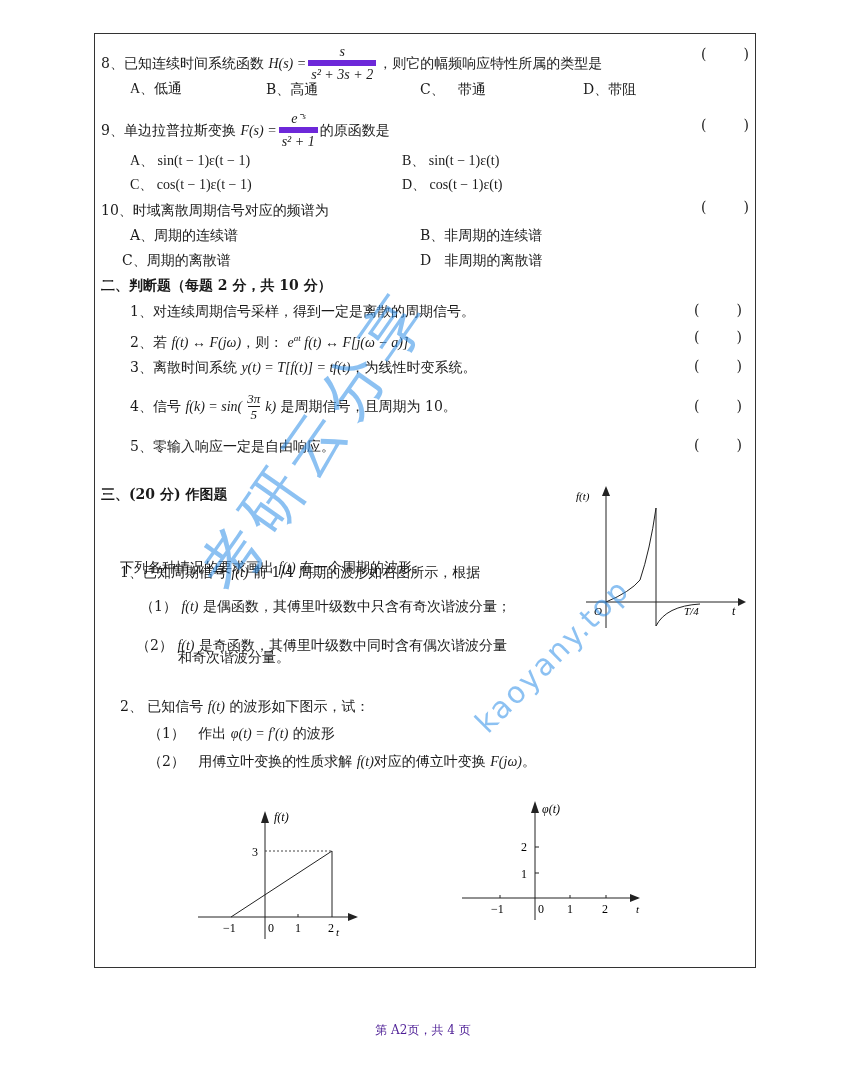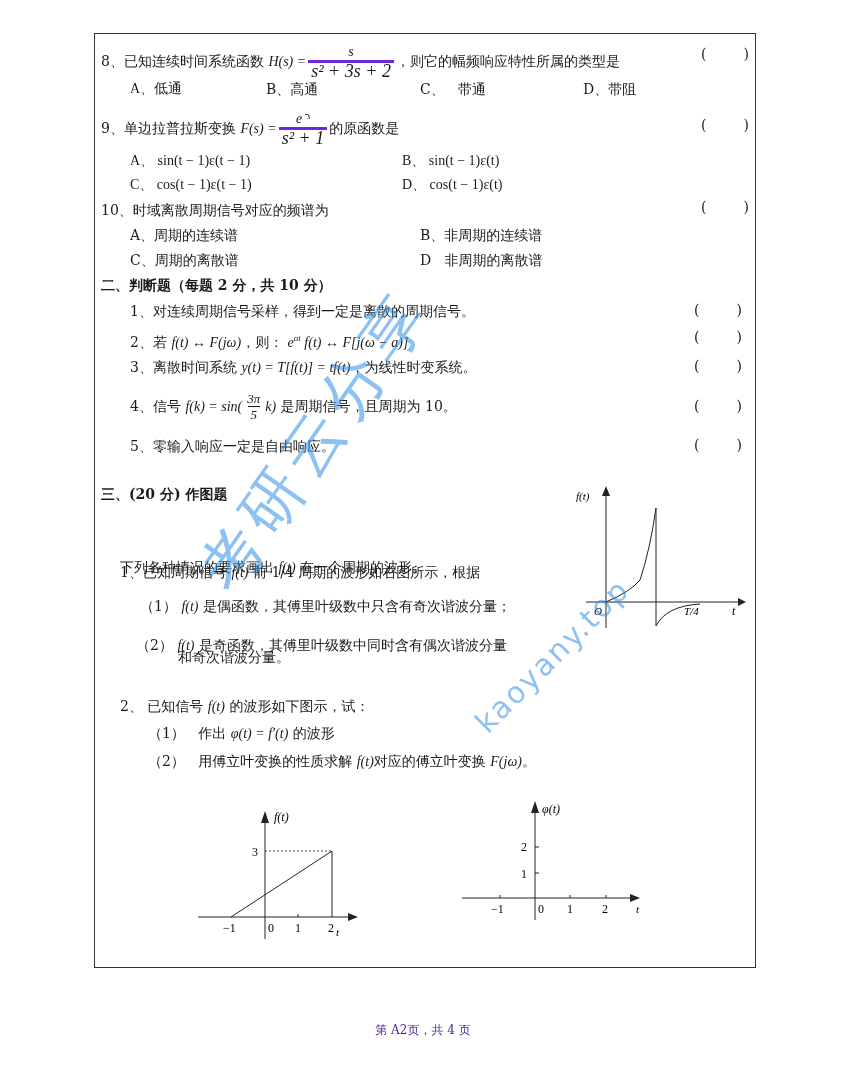"s² + 3s + 2" .frac .den { border-top: 3px solid #6d28d9 -> 6px solid #6d28d9; font-size: 18px -> 14px }
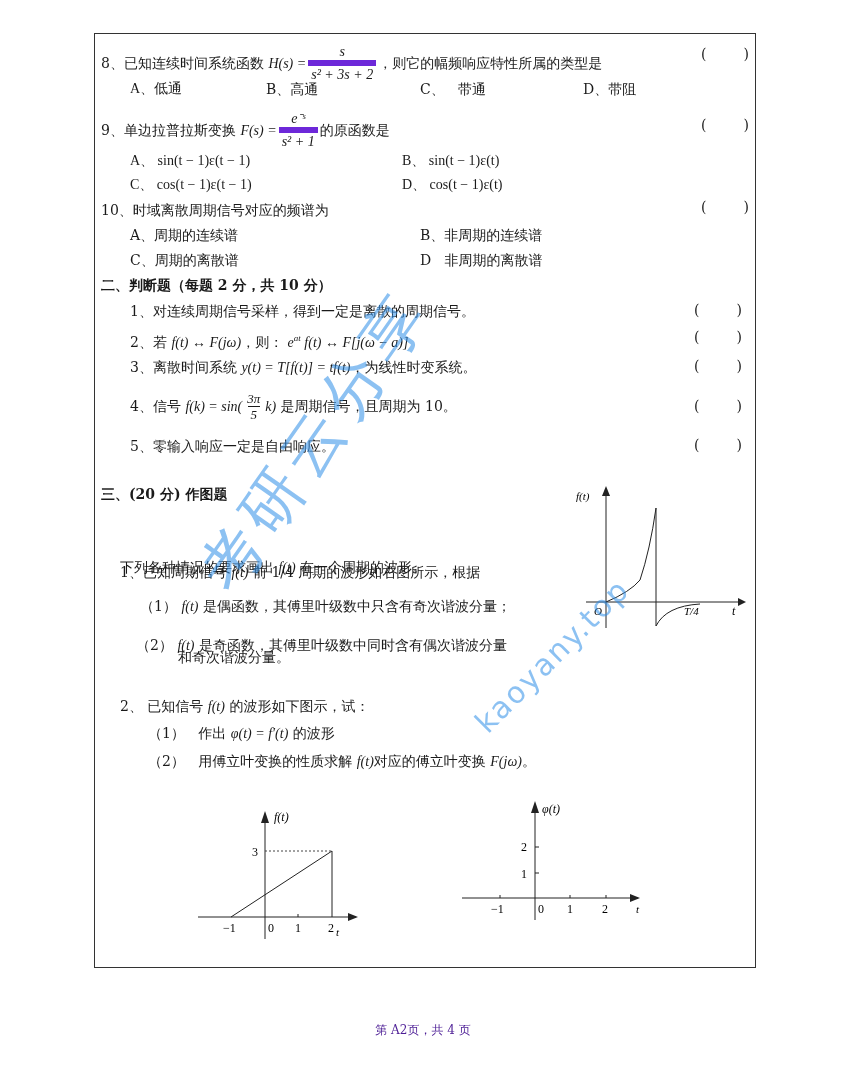"C、周期的离散谱" div.line { left: 130px -> 122px }
